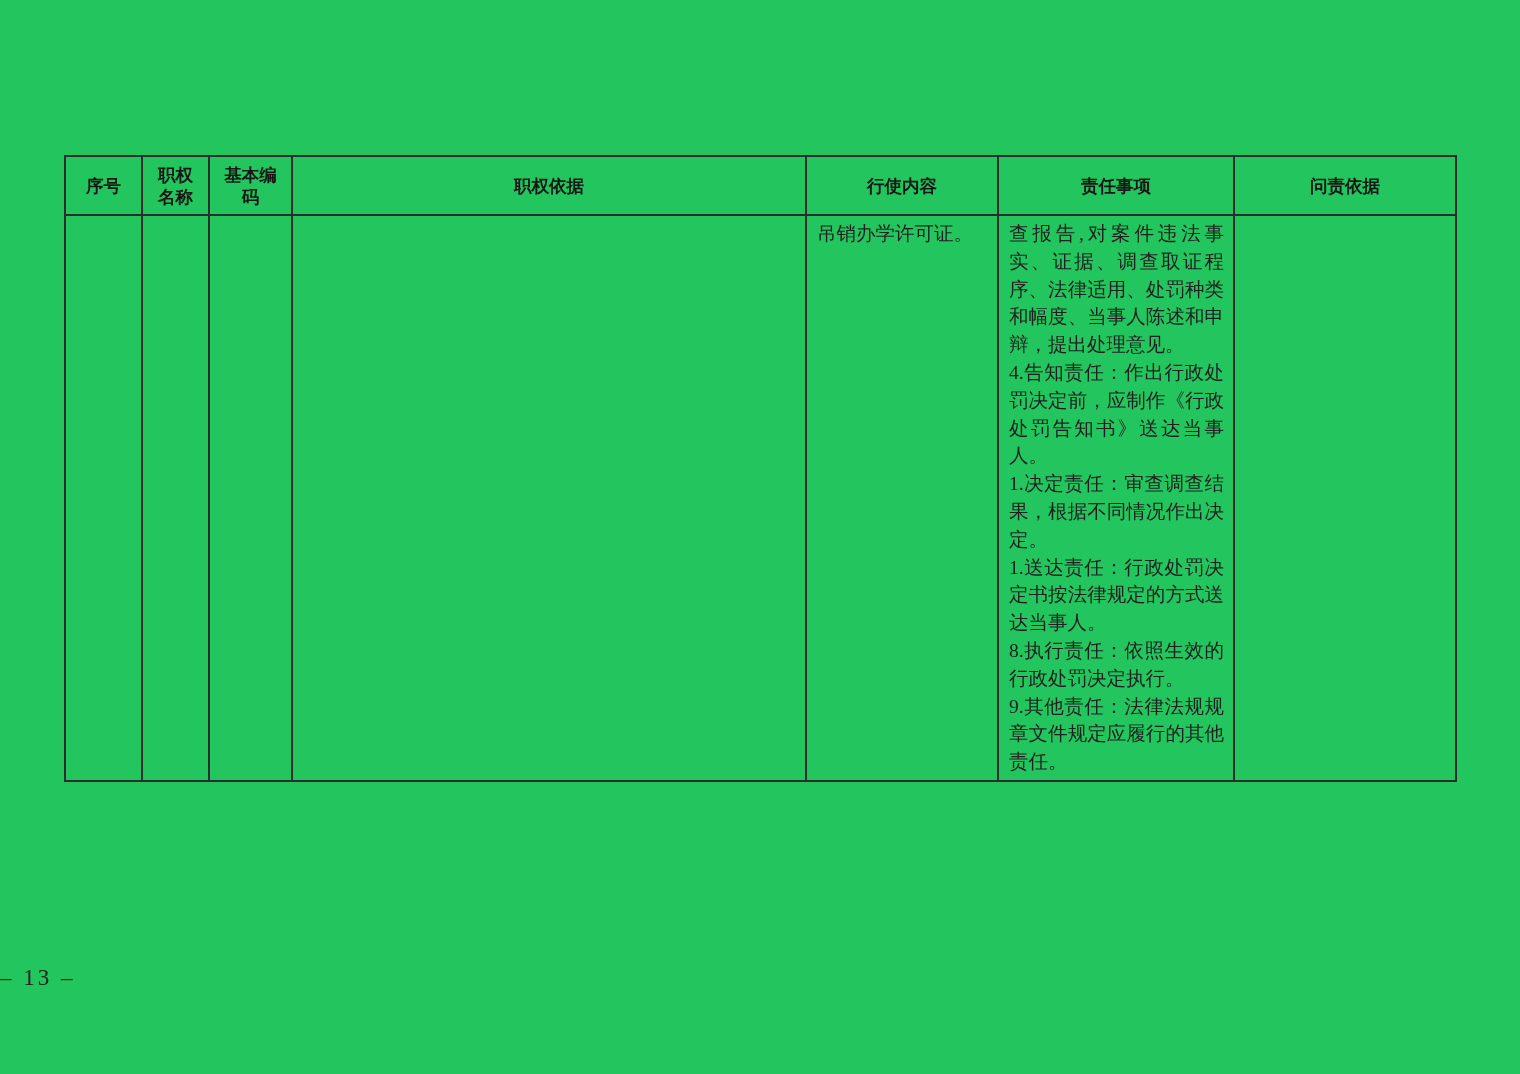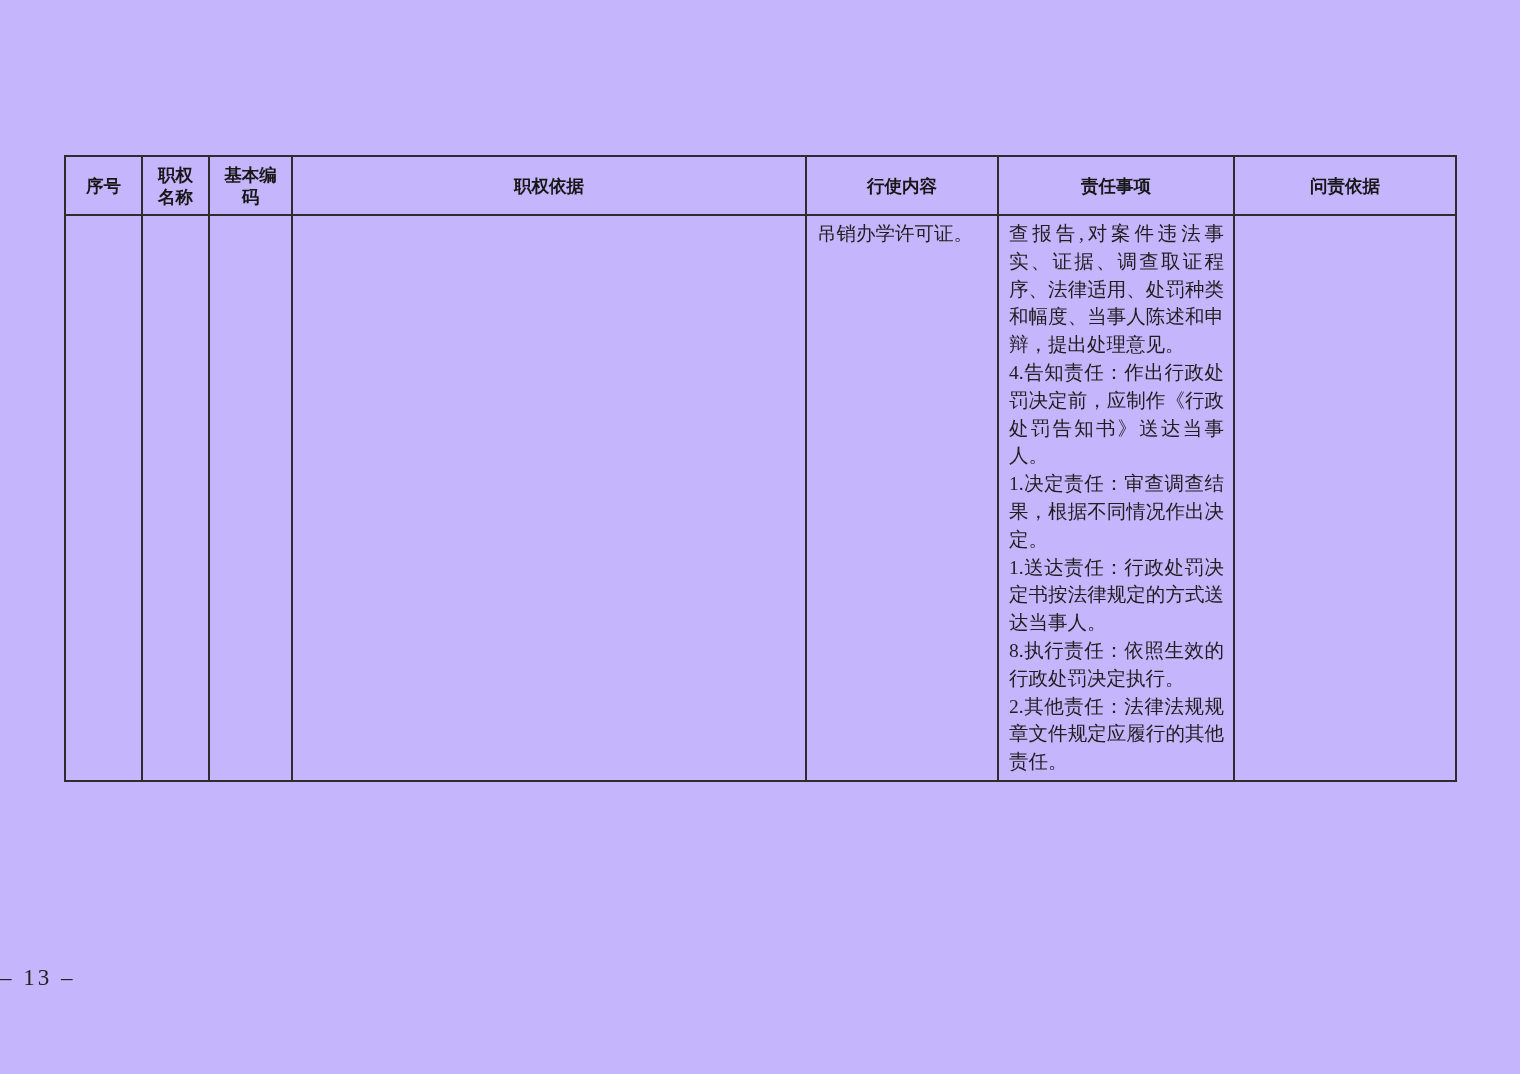"序号" .page { background: #c4b5fd -> #22c55e }
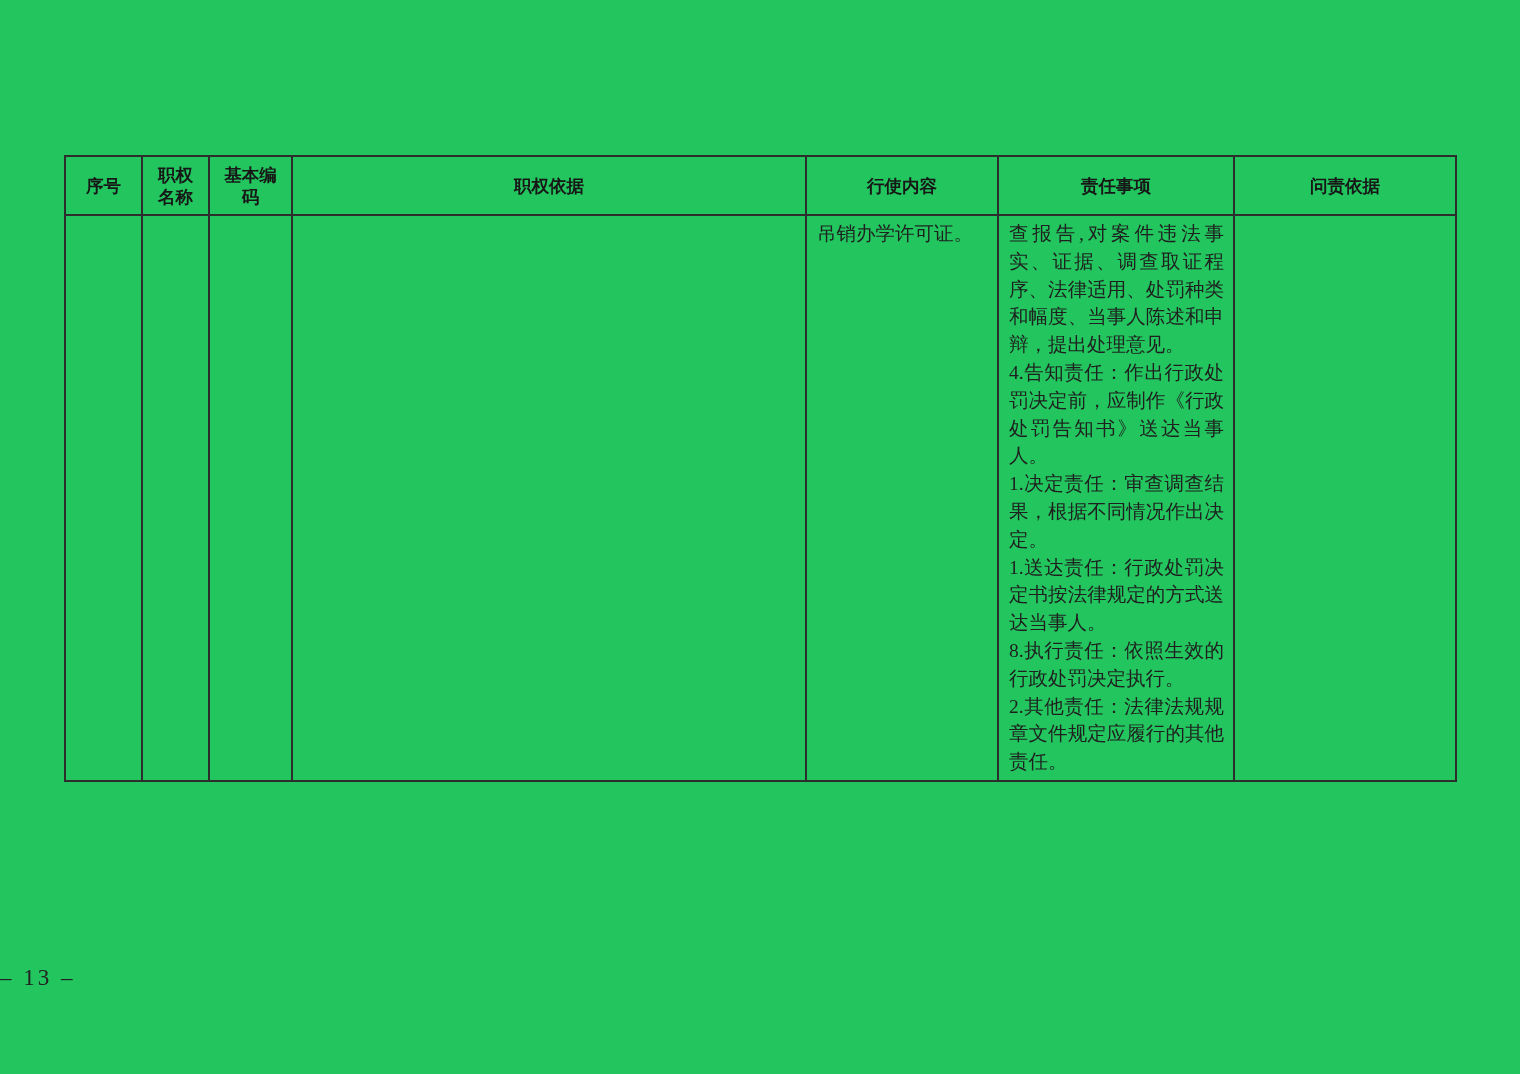"2.其他责任：法律法规规章文件规定应履行的其他责任。" div.para { text: 2 -> 9 }
